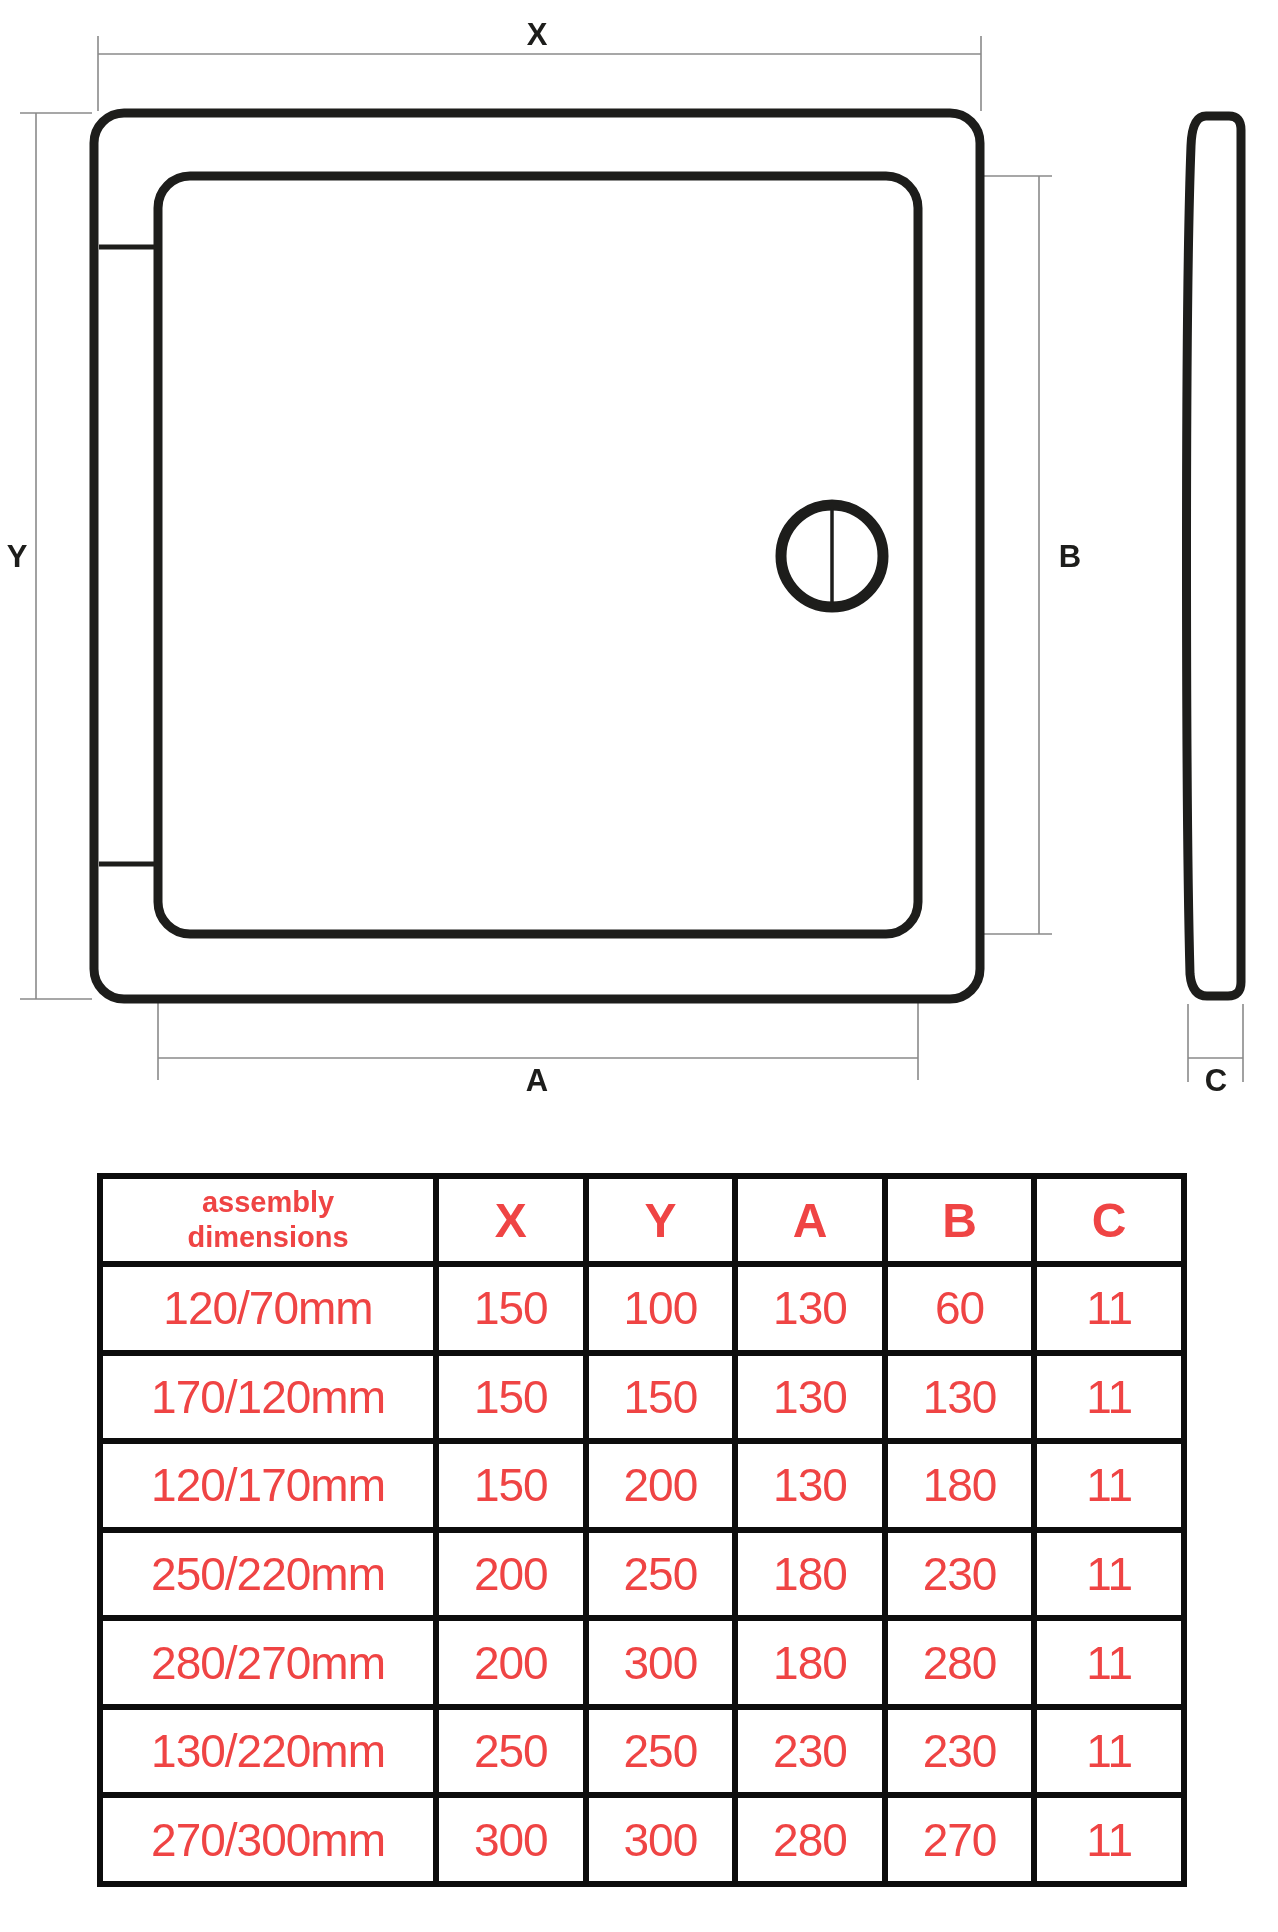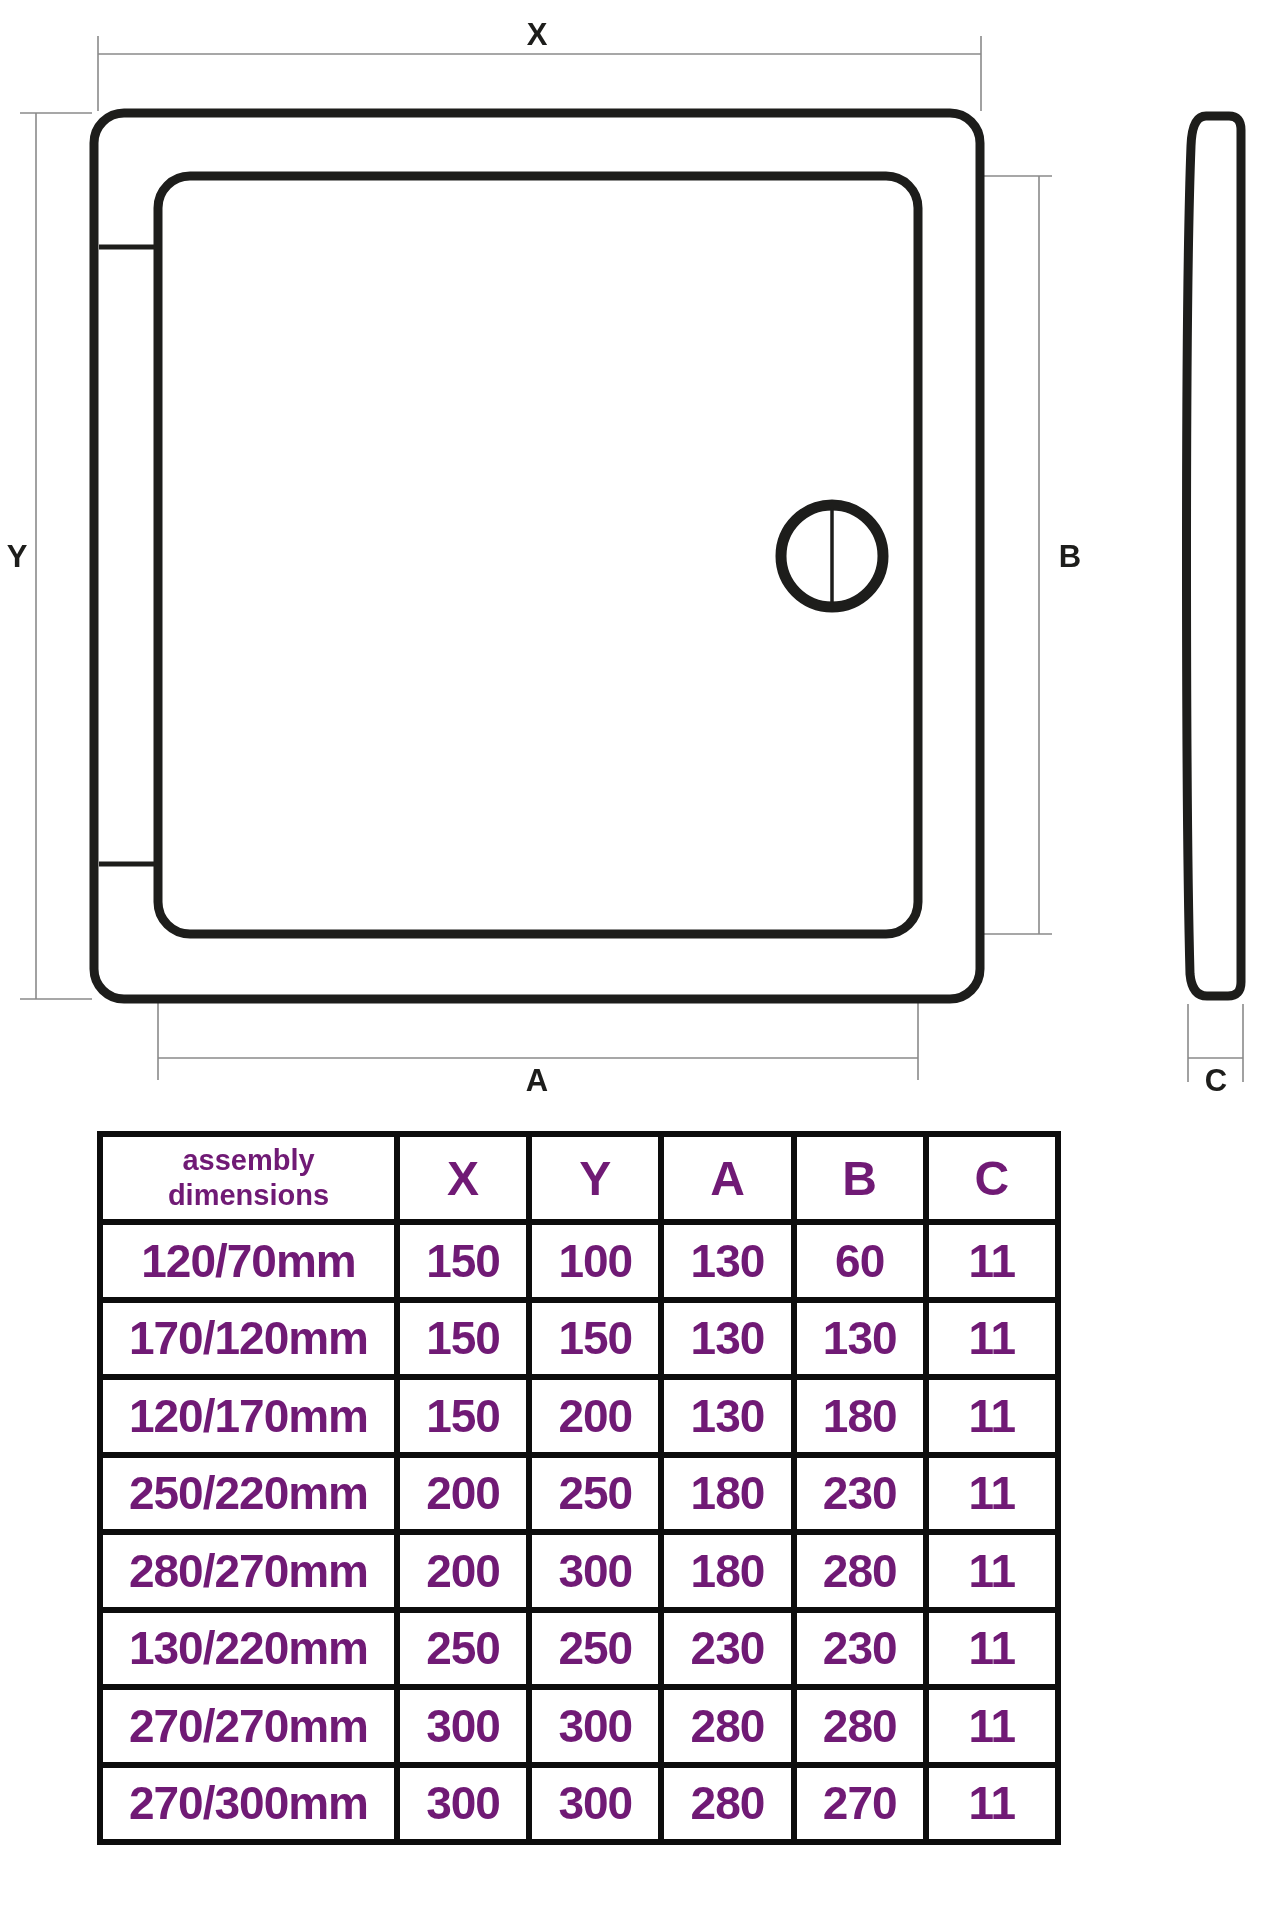"assembly" table.dims { color: #701a75 -> #ef4444; top: 1131px -> 1173px; width: 964px -> 1090px }
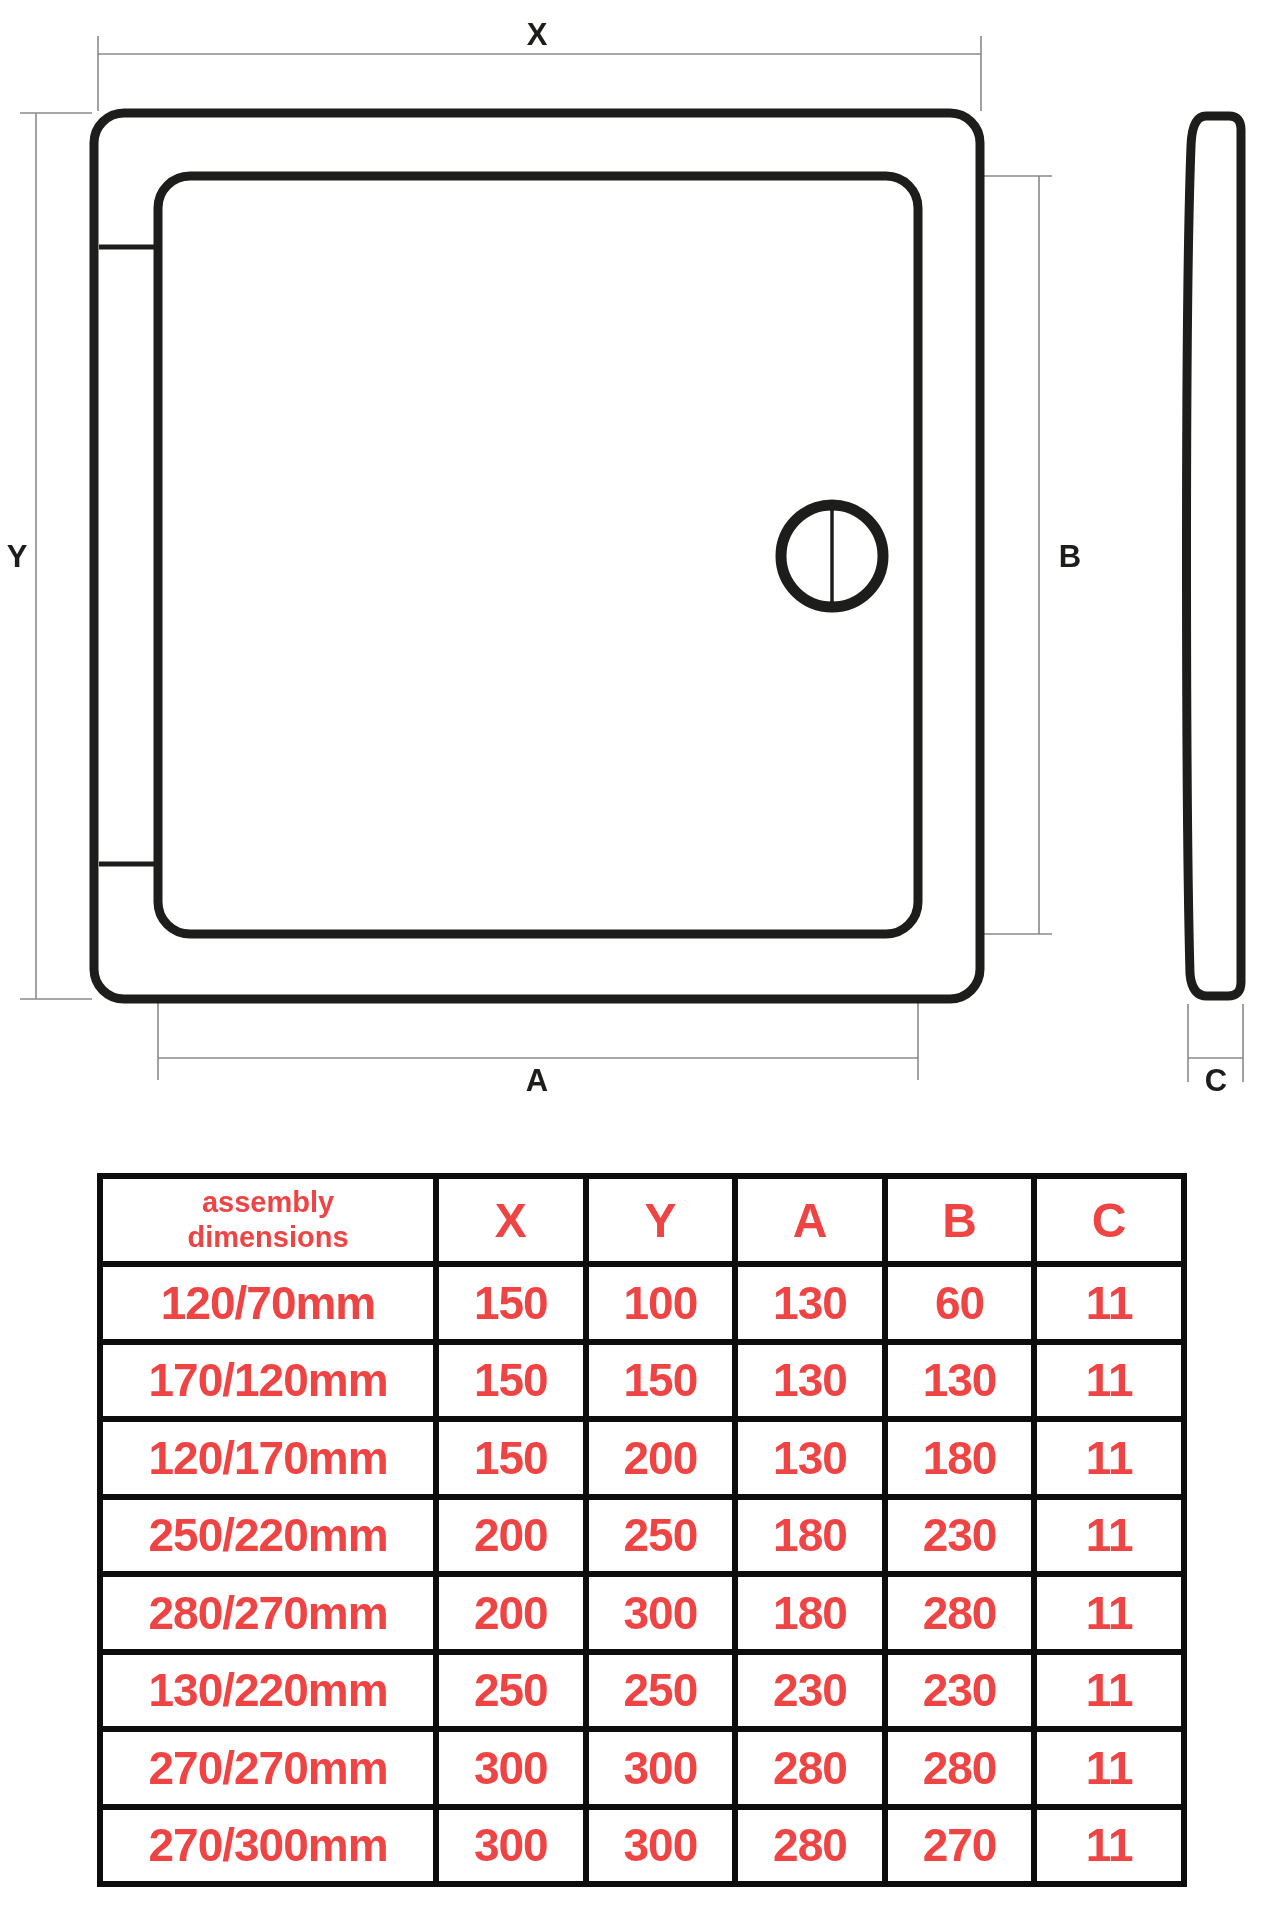"120/70mm" td.lbl,td.num { font-weight: 700 -> 400 }
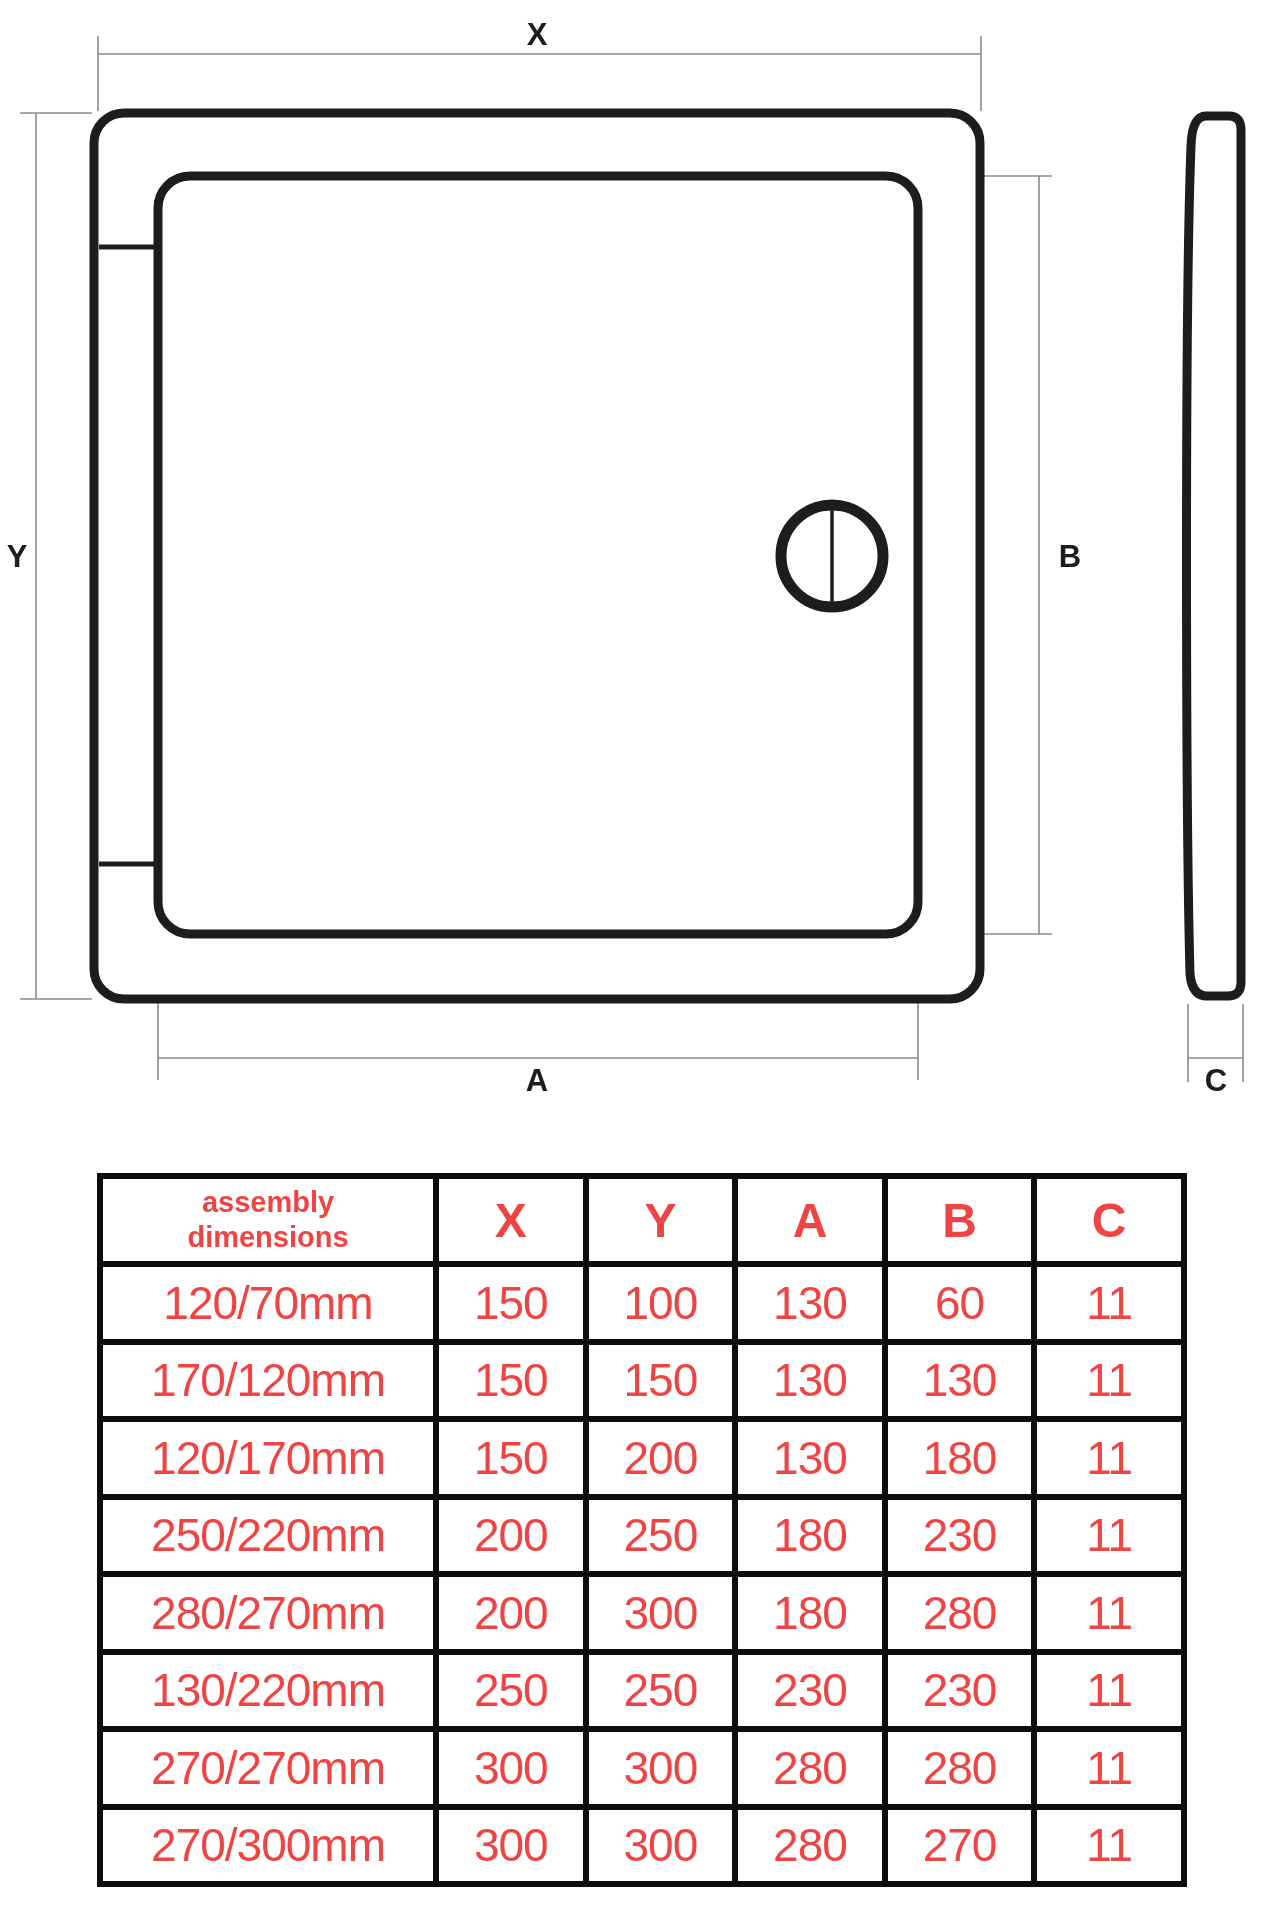"270/270mm" tr { html: <tr> <td>270/270mm</td> <td>300</td> <td>300</td> <td>280</td> <td>280</td> <td>11</td> </tr> -> none }
